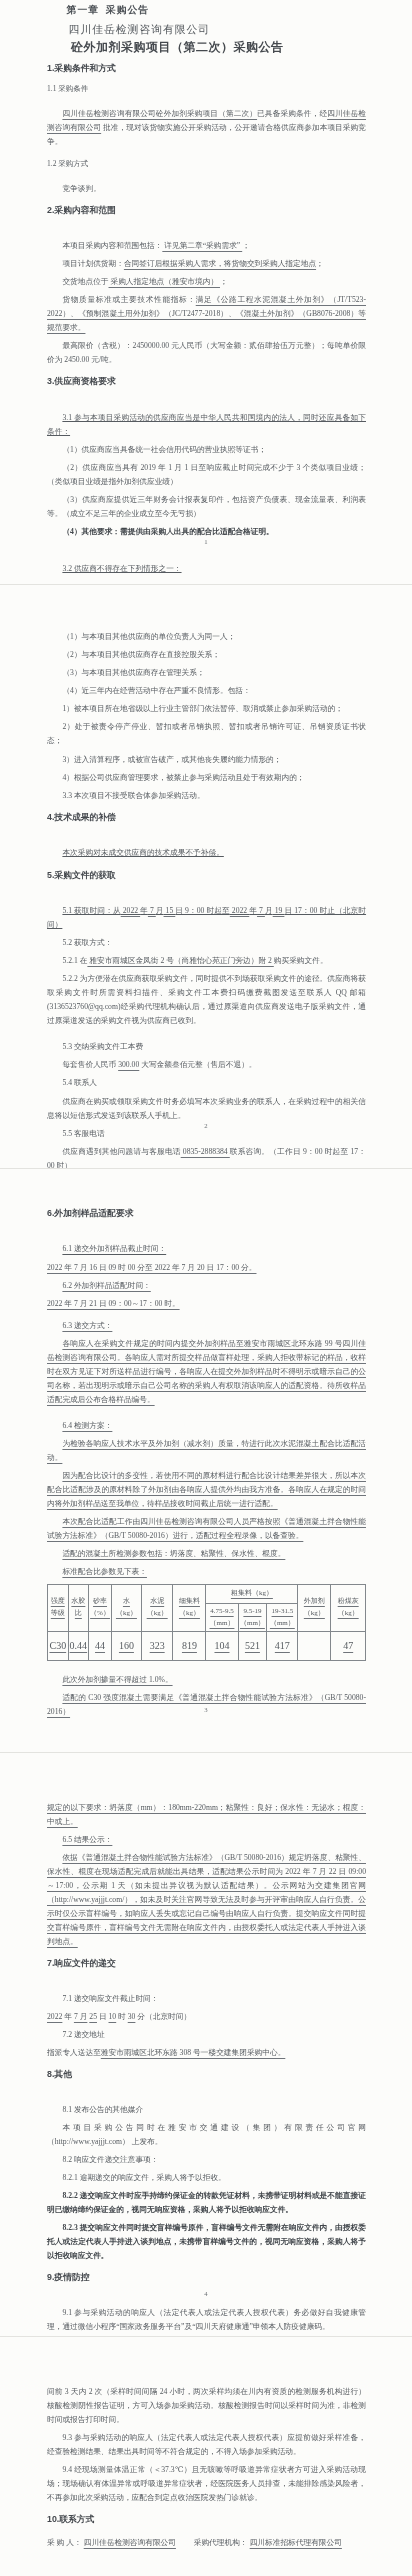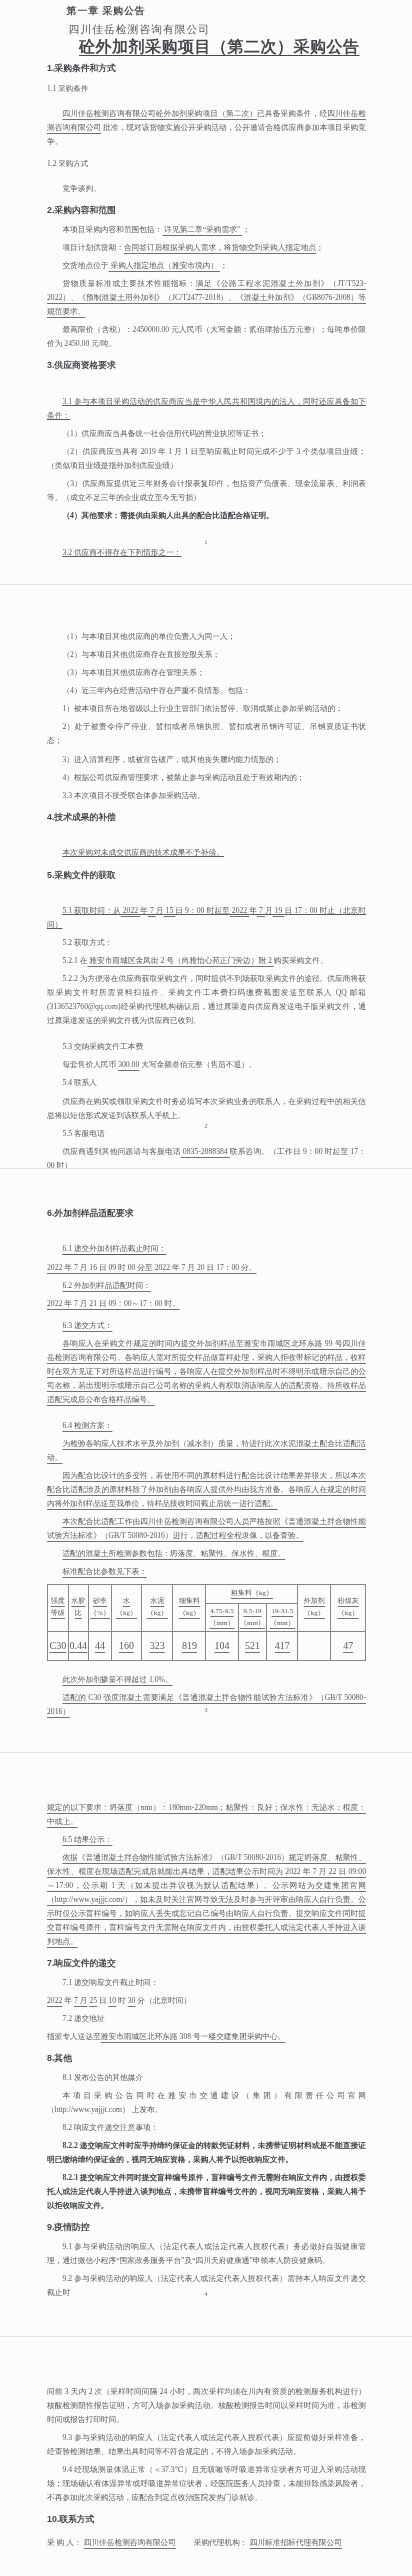"第一章 采购公告" .chapter { font-family: Liberation Serif, serif -> Liberation Mono, monospace }
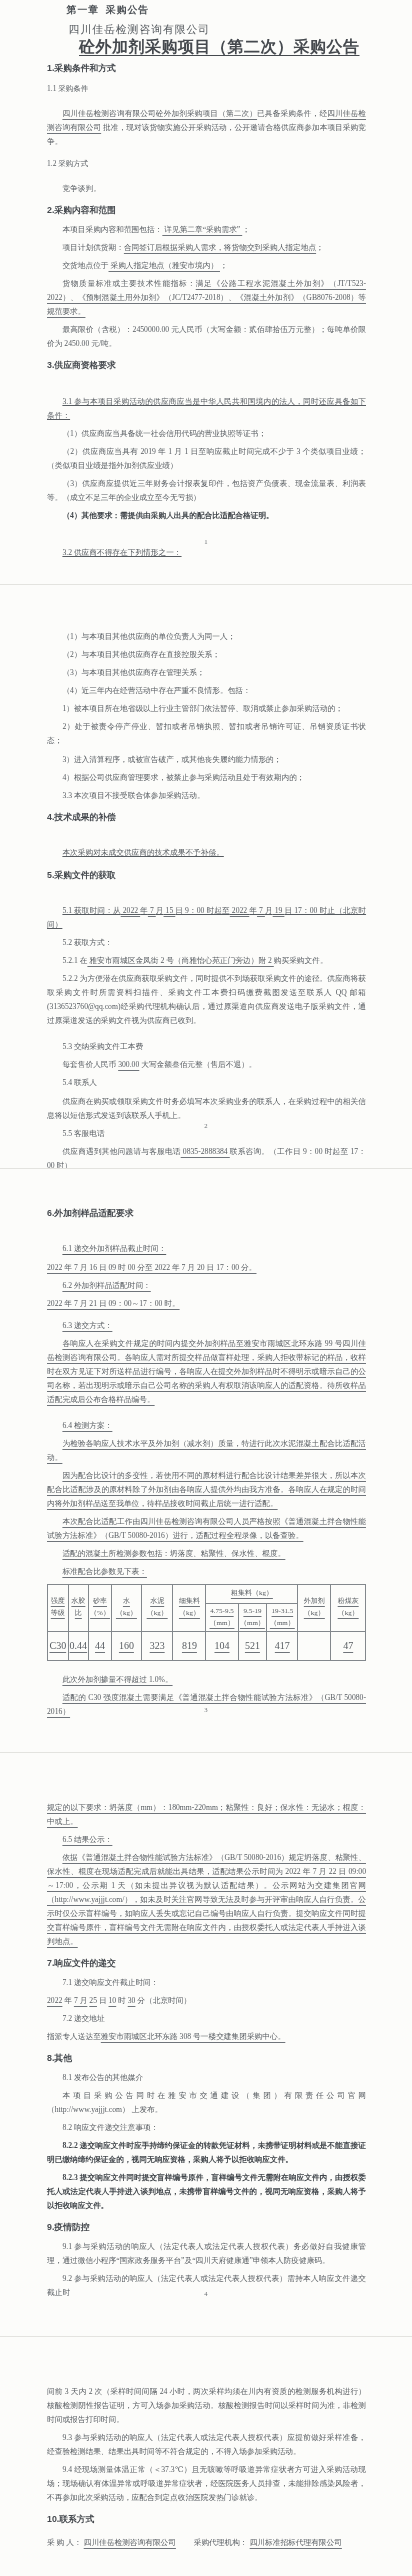"砼外加剂采购项目（第二次）采购公告" .project { font-size: 16px -> 12px; text-decoration: underline -> none }
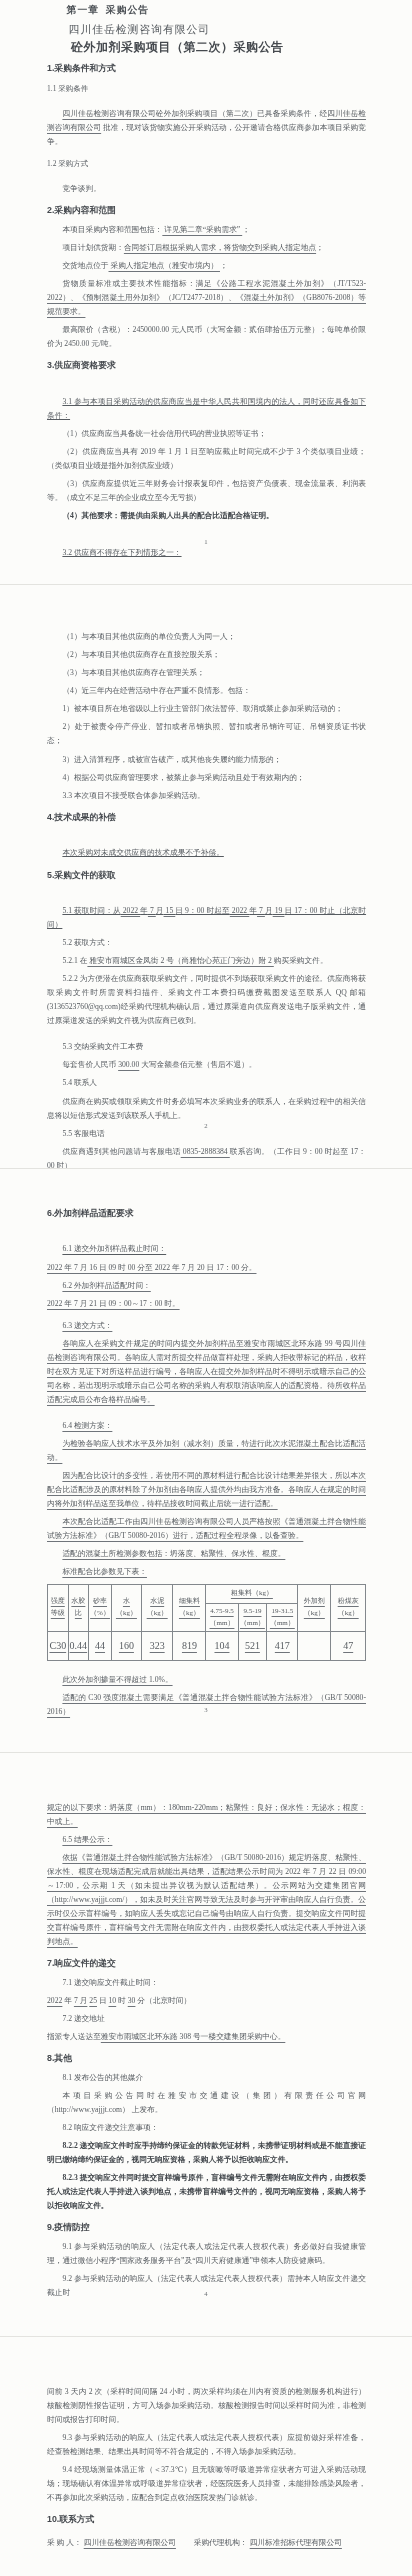"本项目采购内容和范围包括： 详见第二章“采购需求” ；" .mt20 { margin-top: 6px -> 22px }
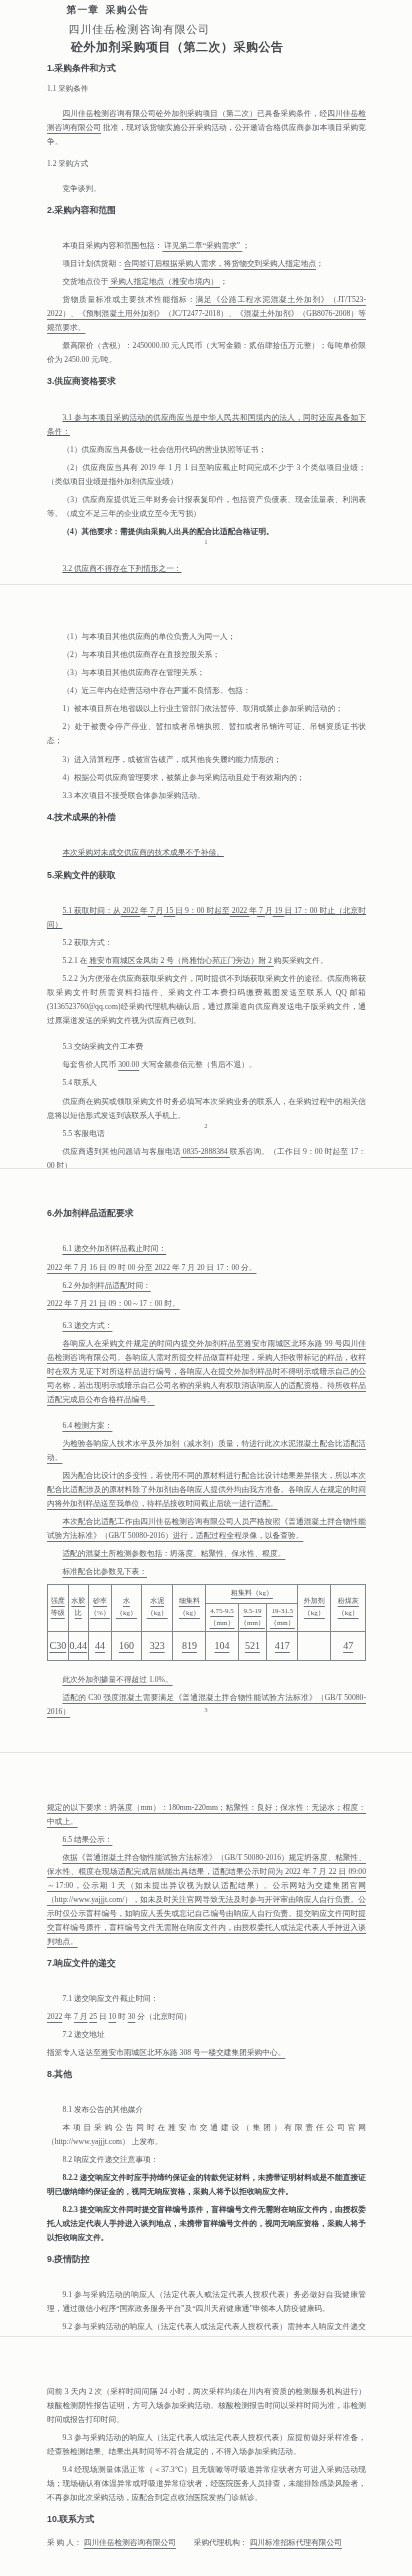"8.2.1 逾期递交的响应文件，采购人将予以拒收。" p.p { html: none -> <p>8.2.1 逾期递交的响应文件，采购人将予以拒收。</p> }
